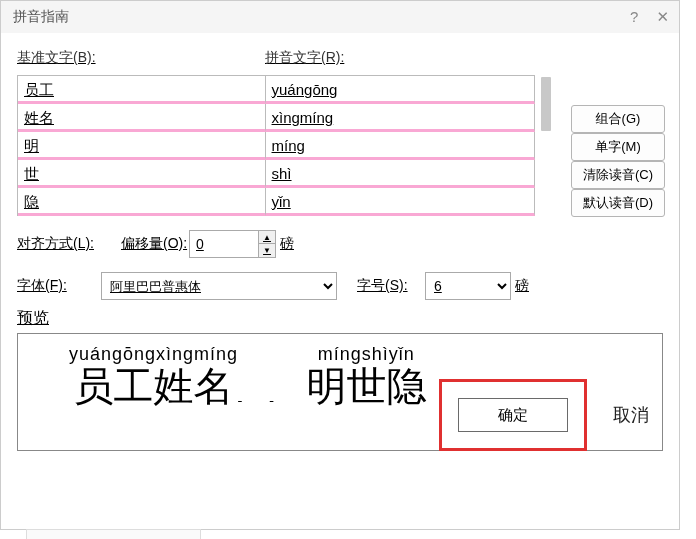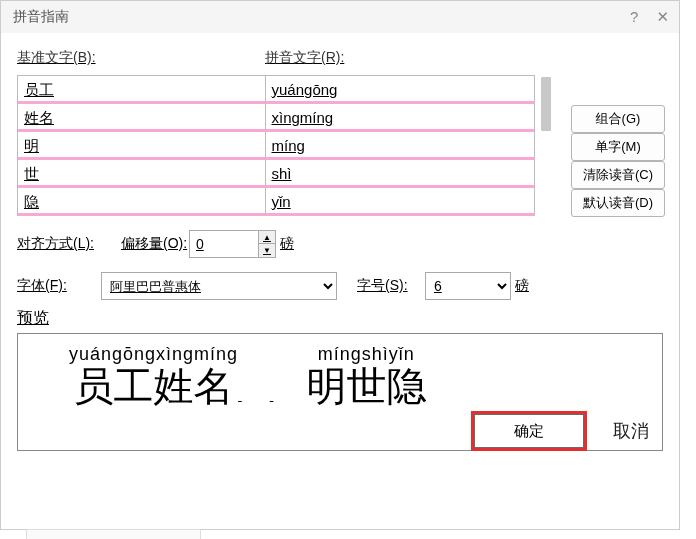"确定" .ok-highlight { padding: 0 -> 16px }
